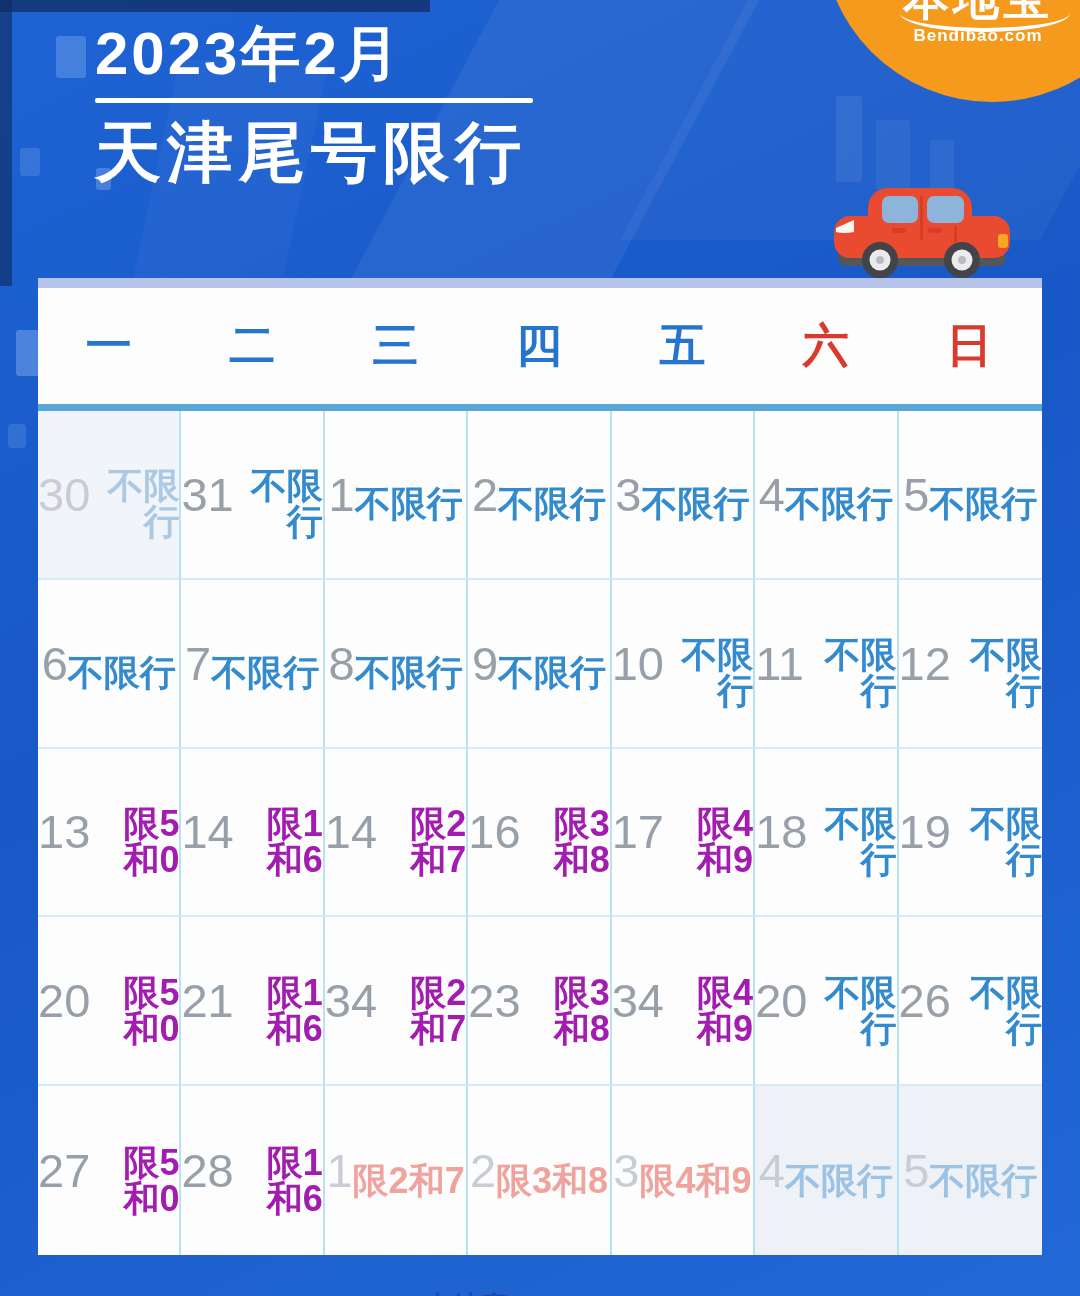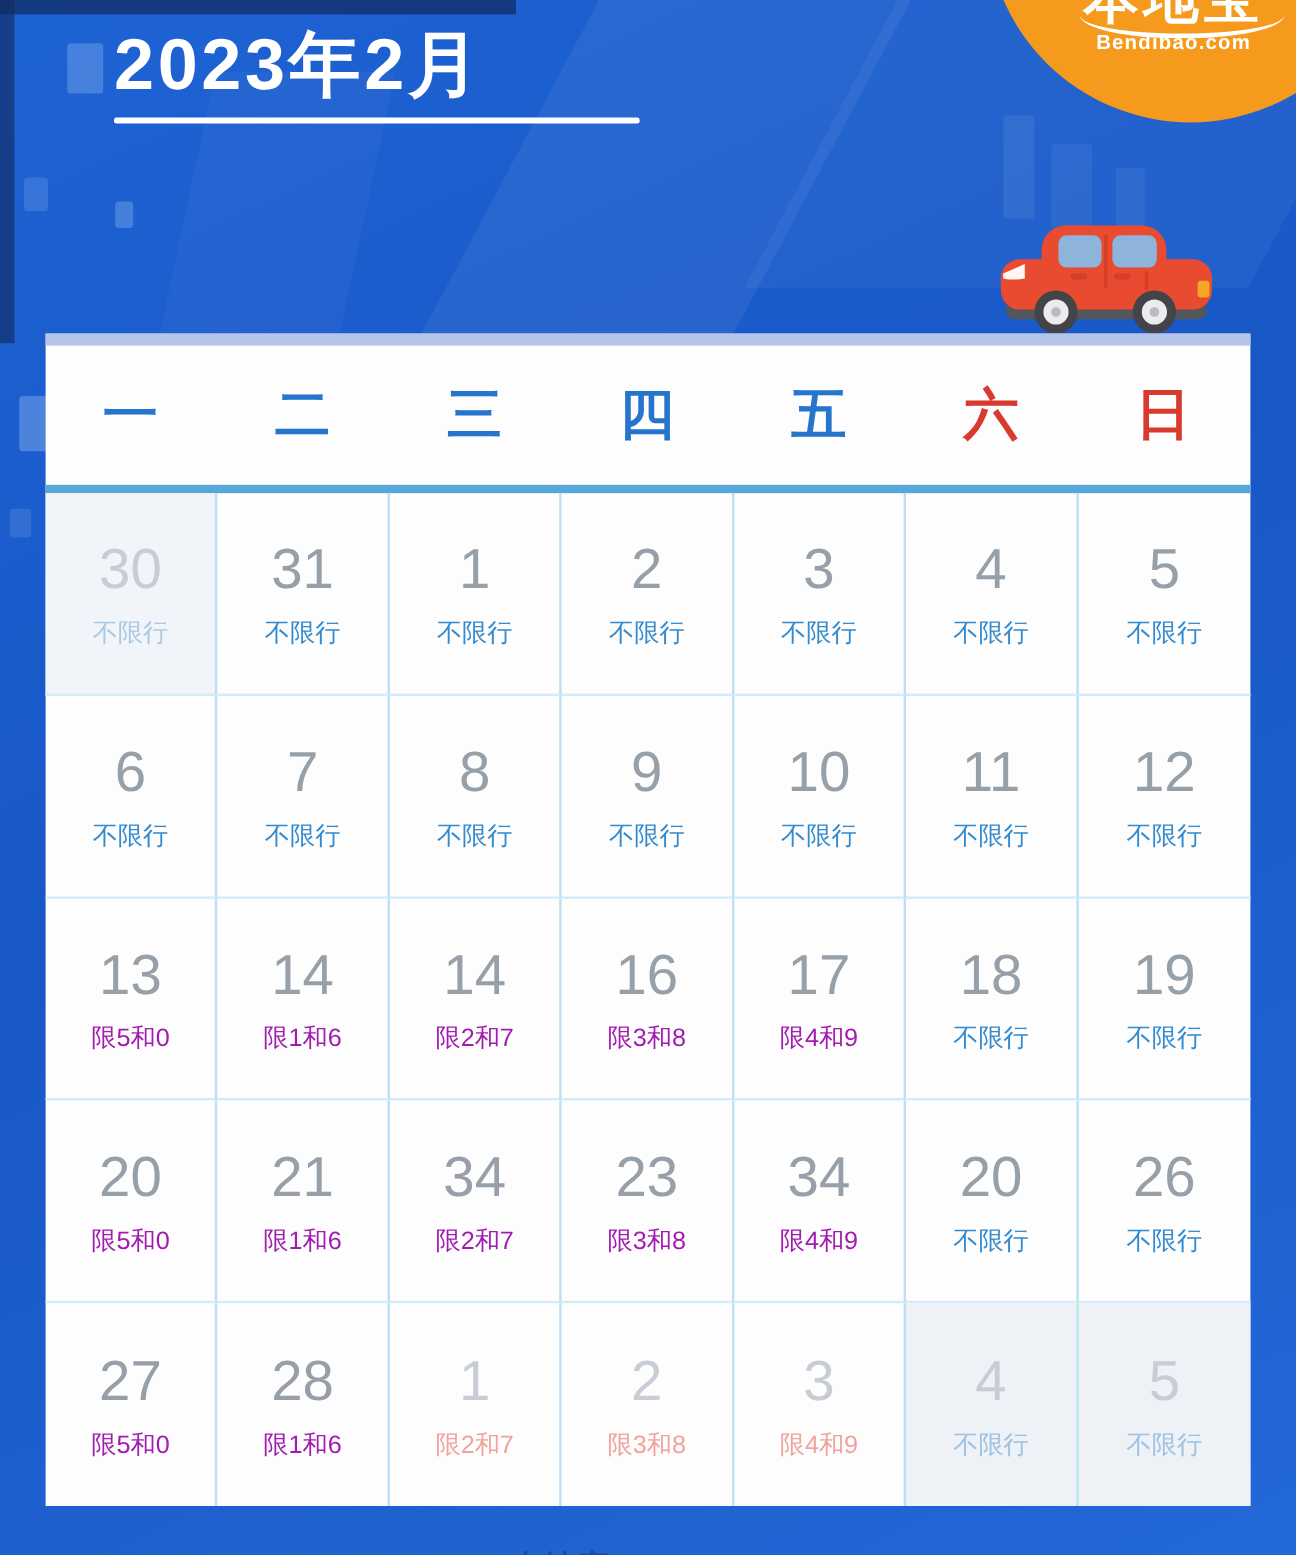"天津尾号限行" div.title-line2 { html: none -> <div>天津尾号限行</div> }
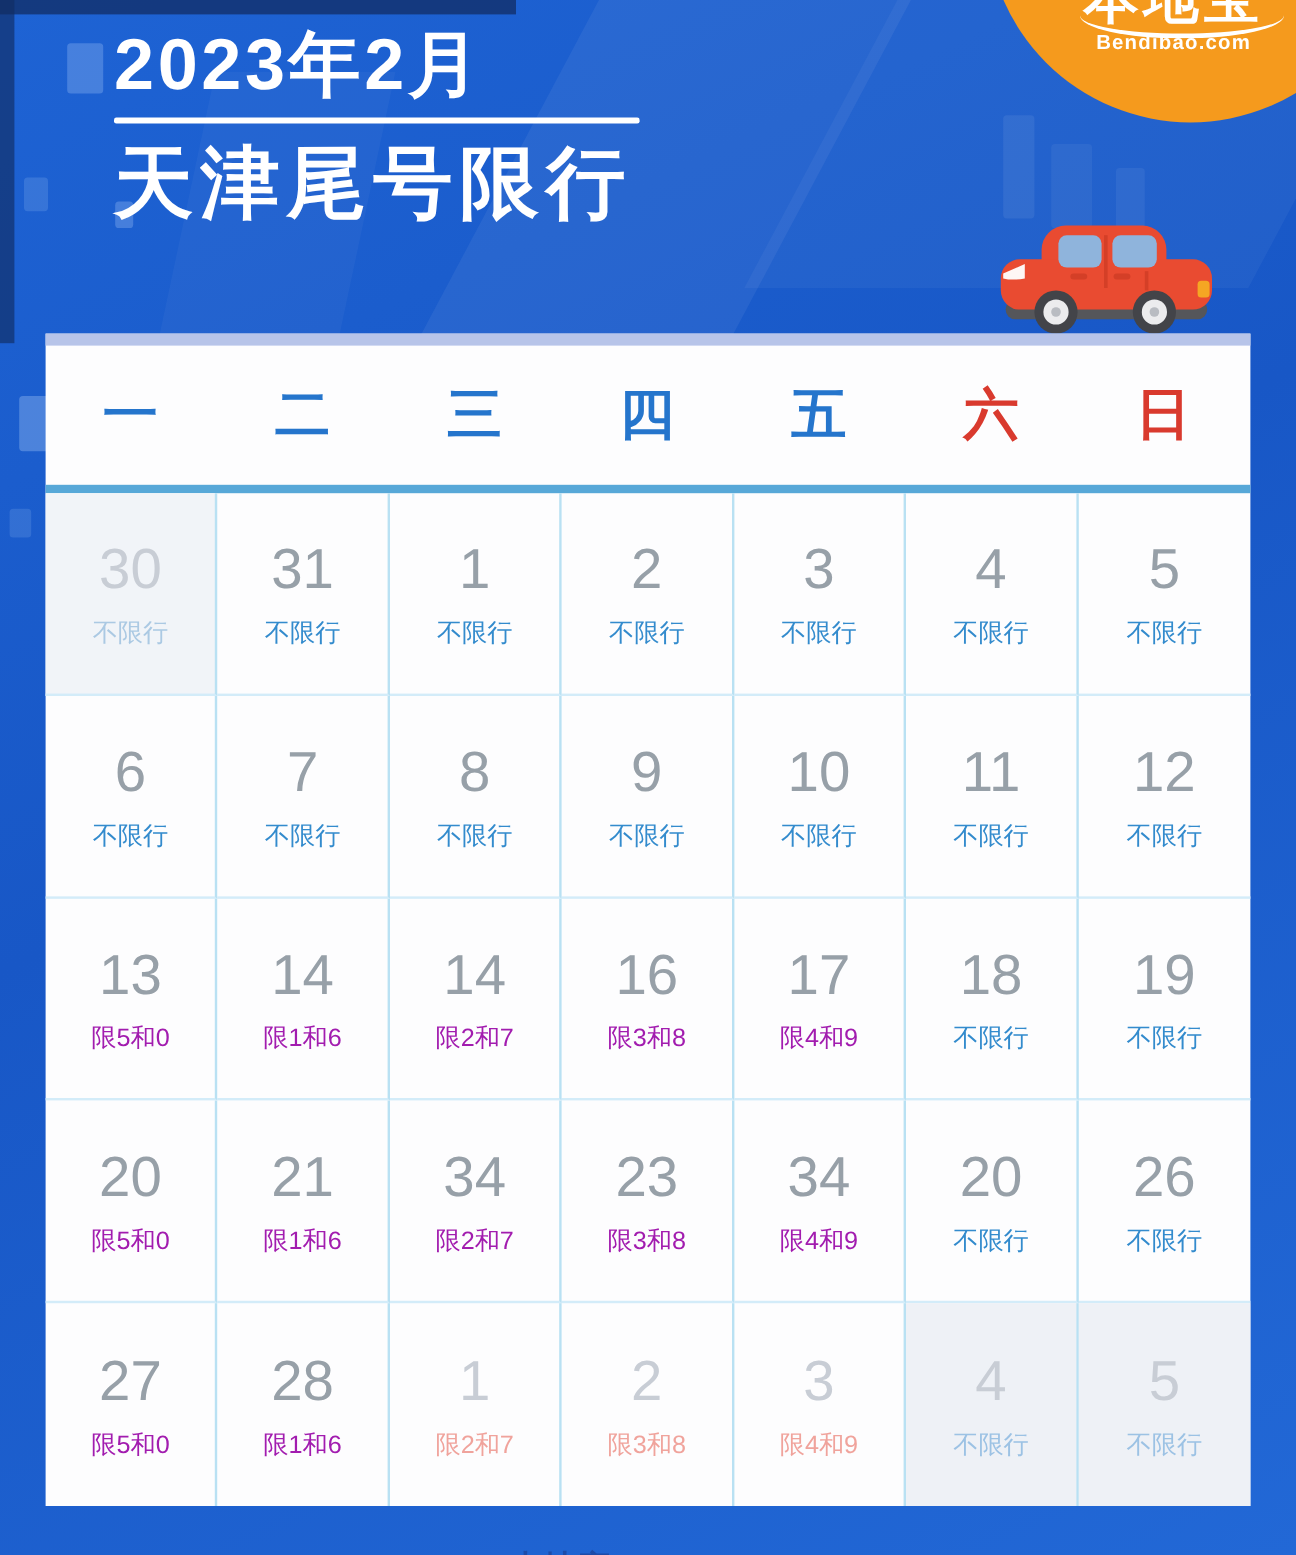"30" .cell { flex-direction: column -> none }
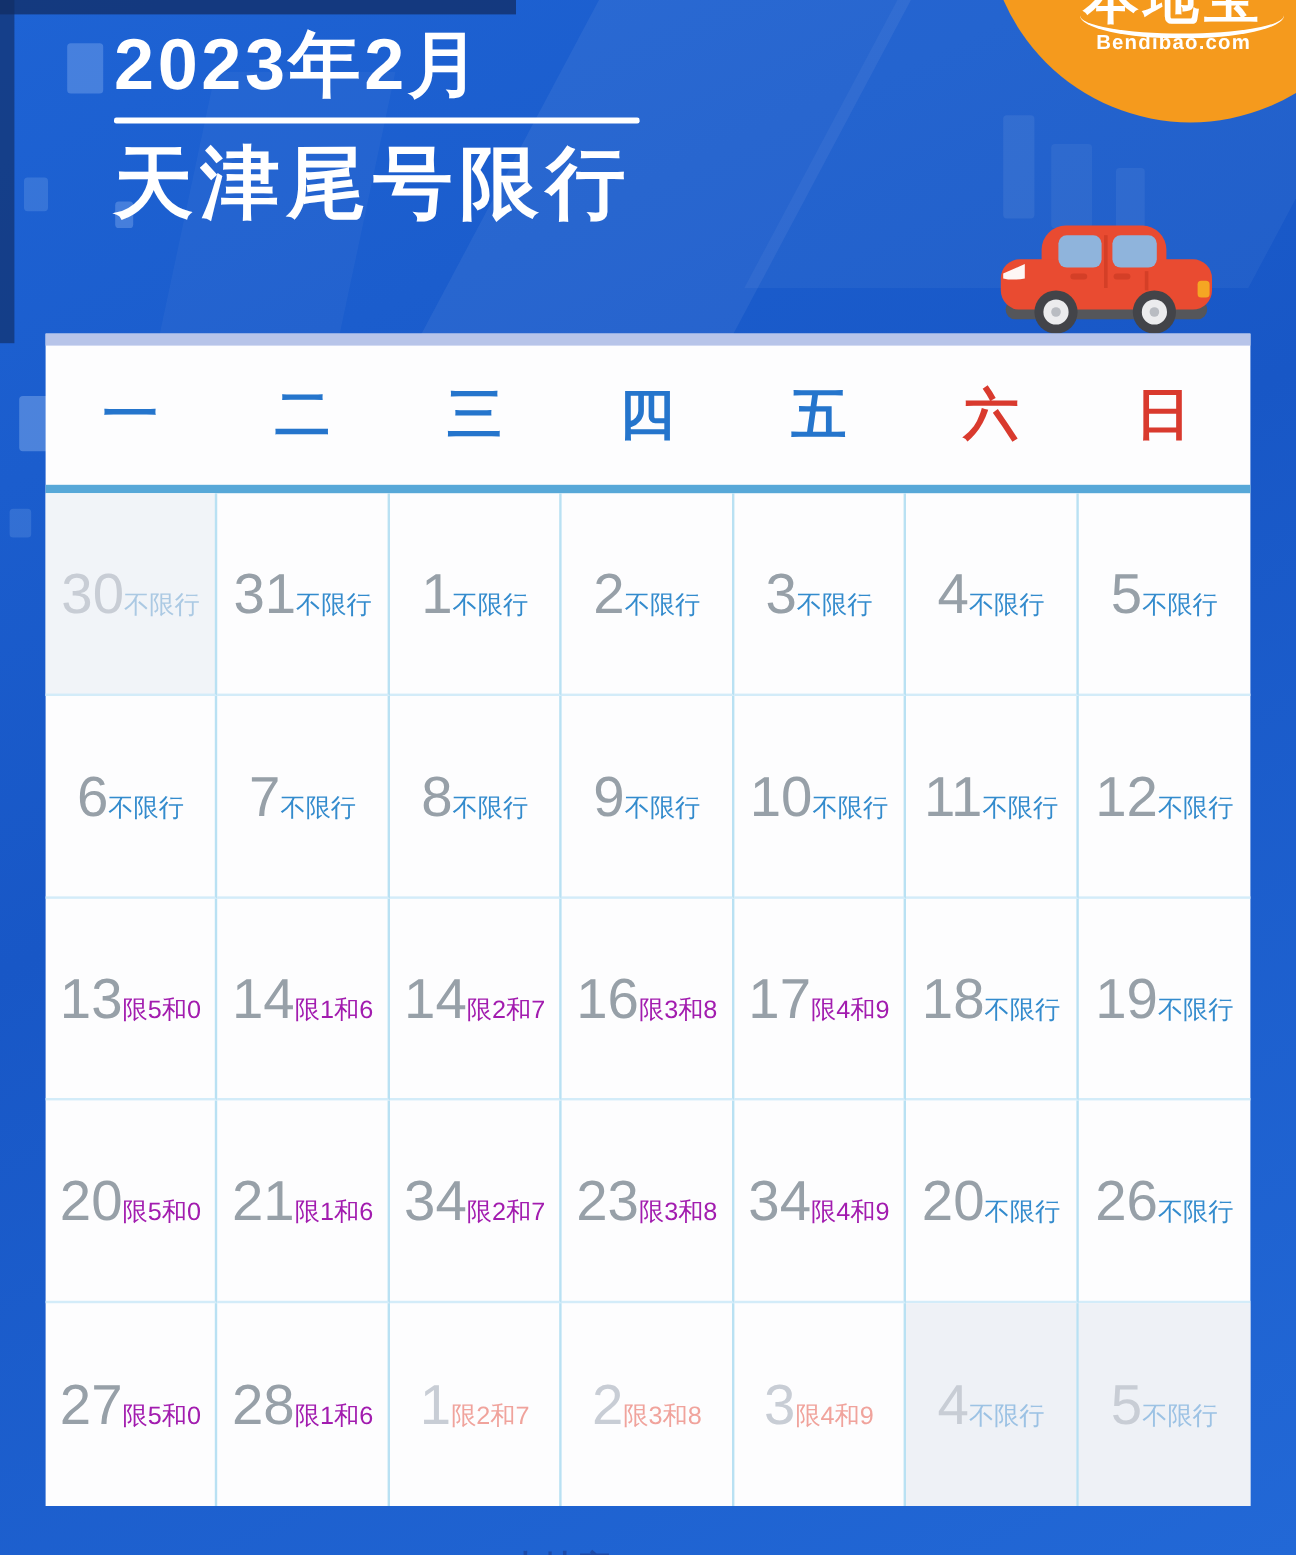"不限行" .cell .status { font-size: 21px -> 36px; font-weight: normal -> bold }
